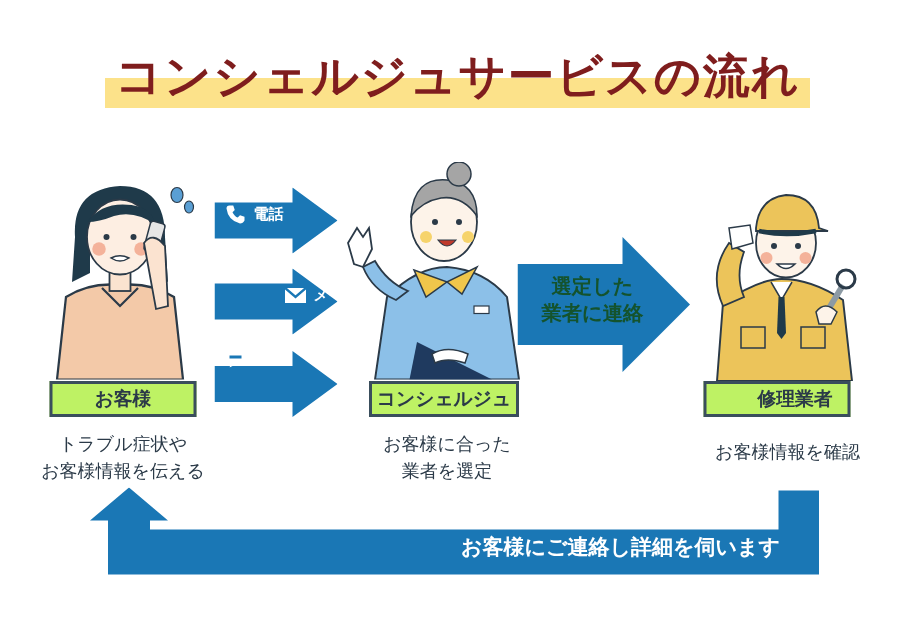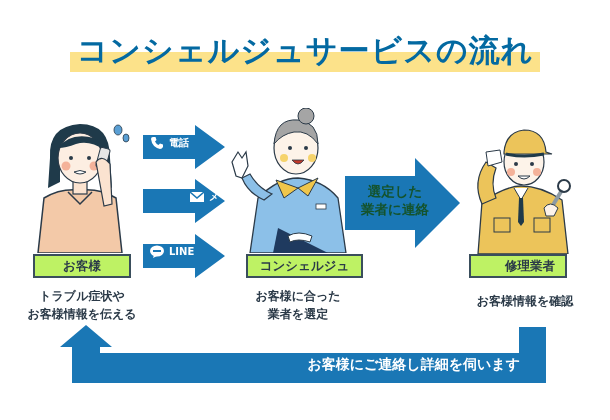"コンシェルジュサービスの流れ" .title { color: #0369a1 -> #7f1d1d }
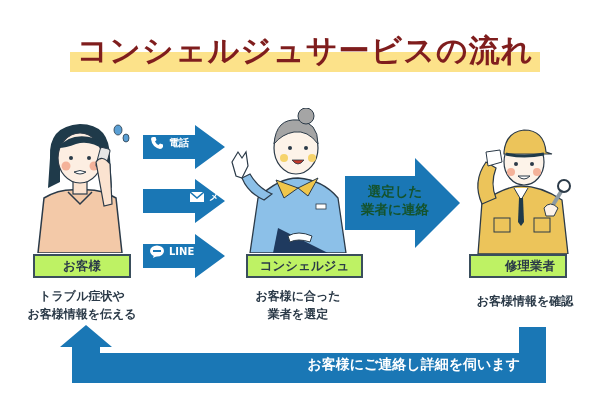"LINE" div.contact-label { top: 245px -> 232px }
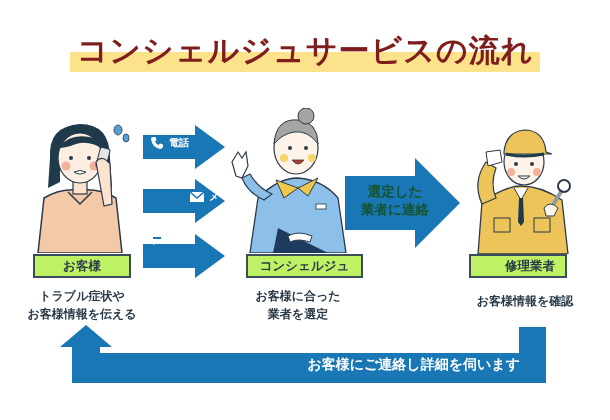"コンシェルジュ" div.role-box { width: 117px -> 100px }
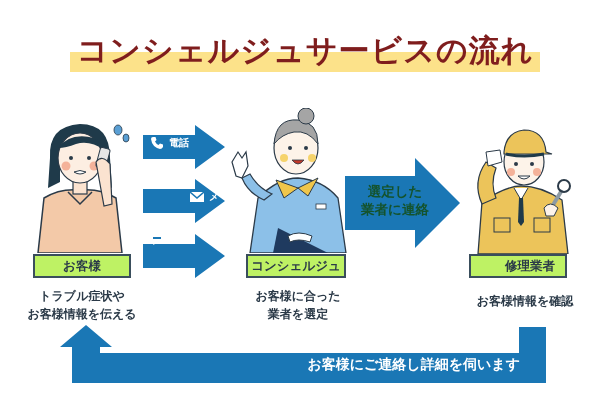"トラブル症状や" .desc { font-weight: bold -> normal }
